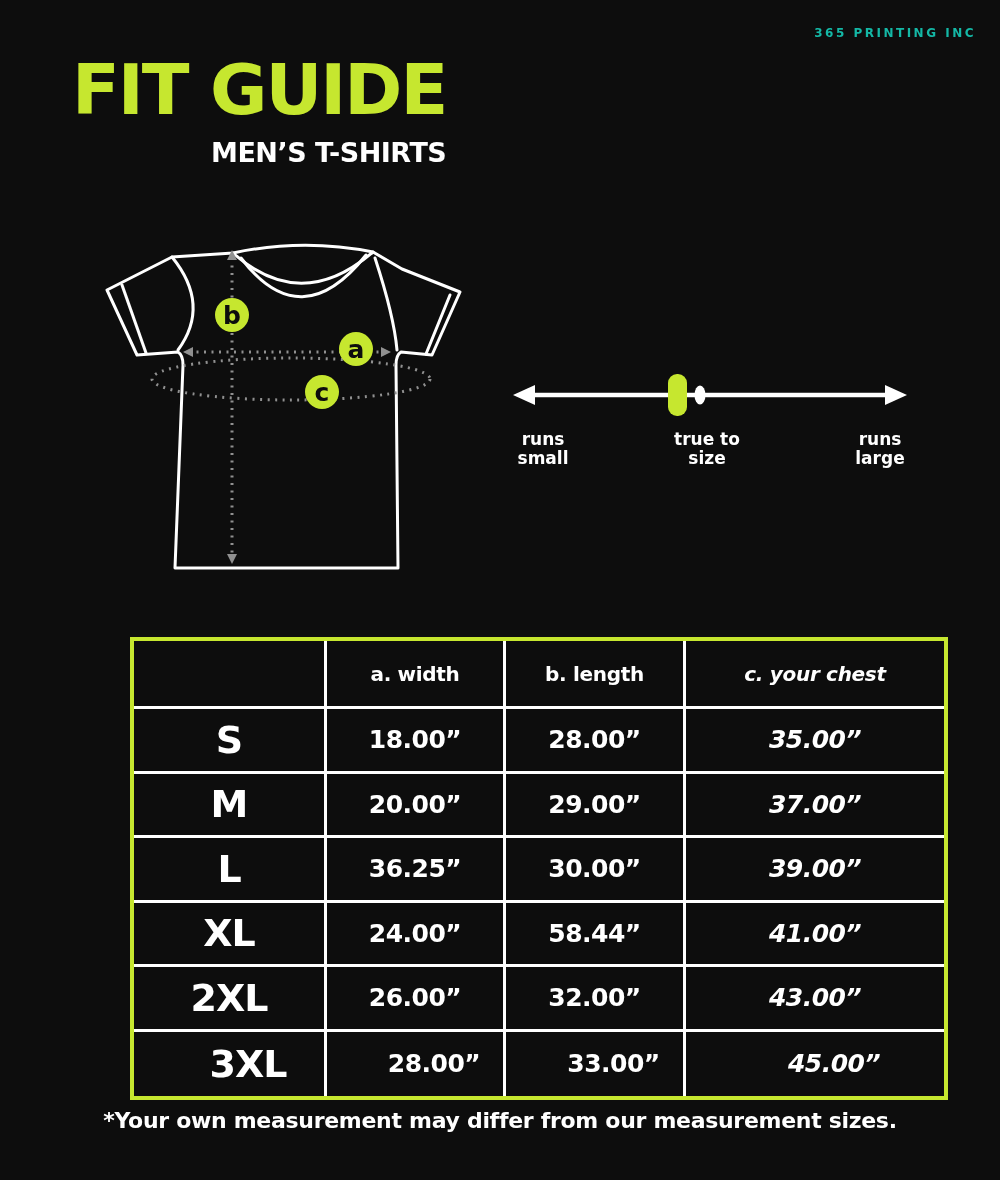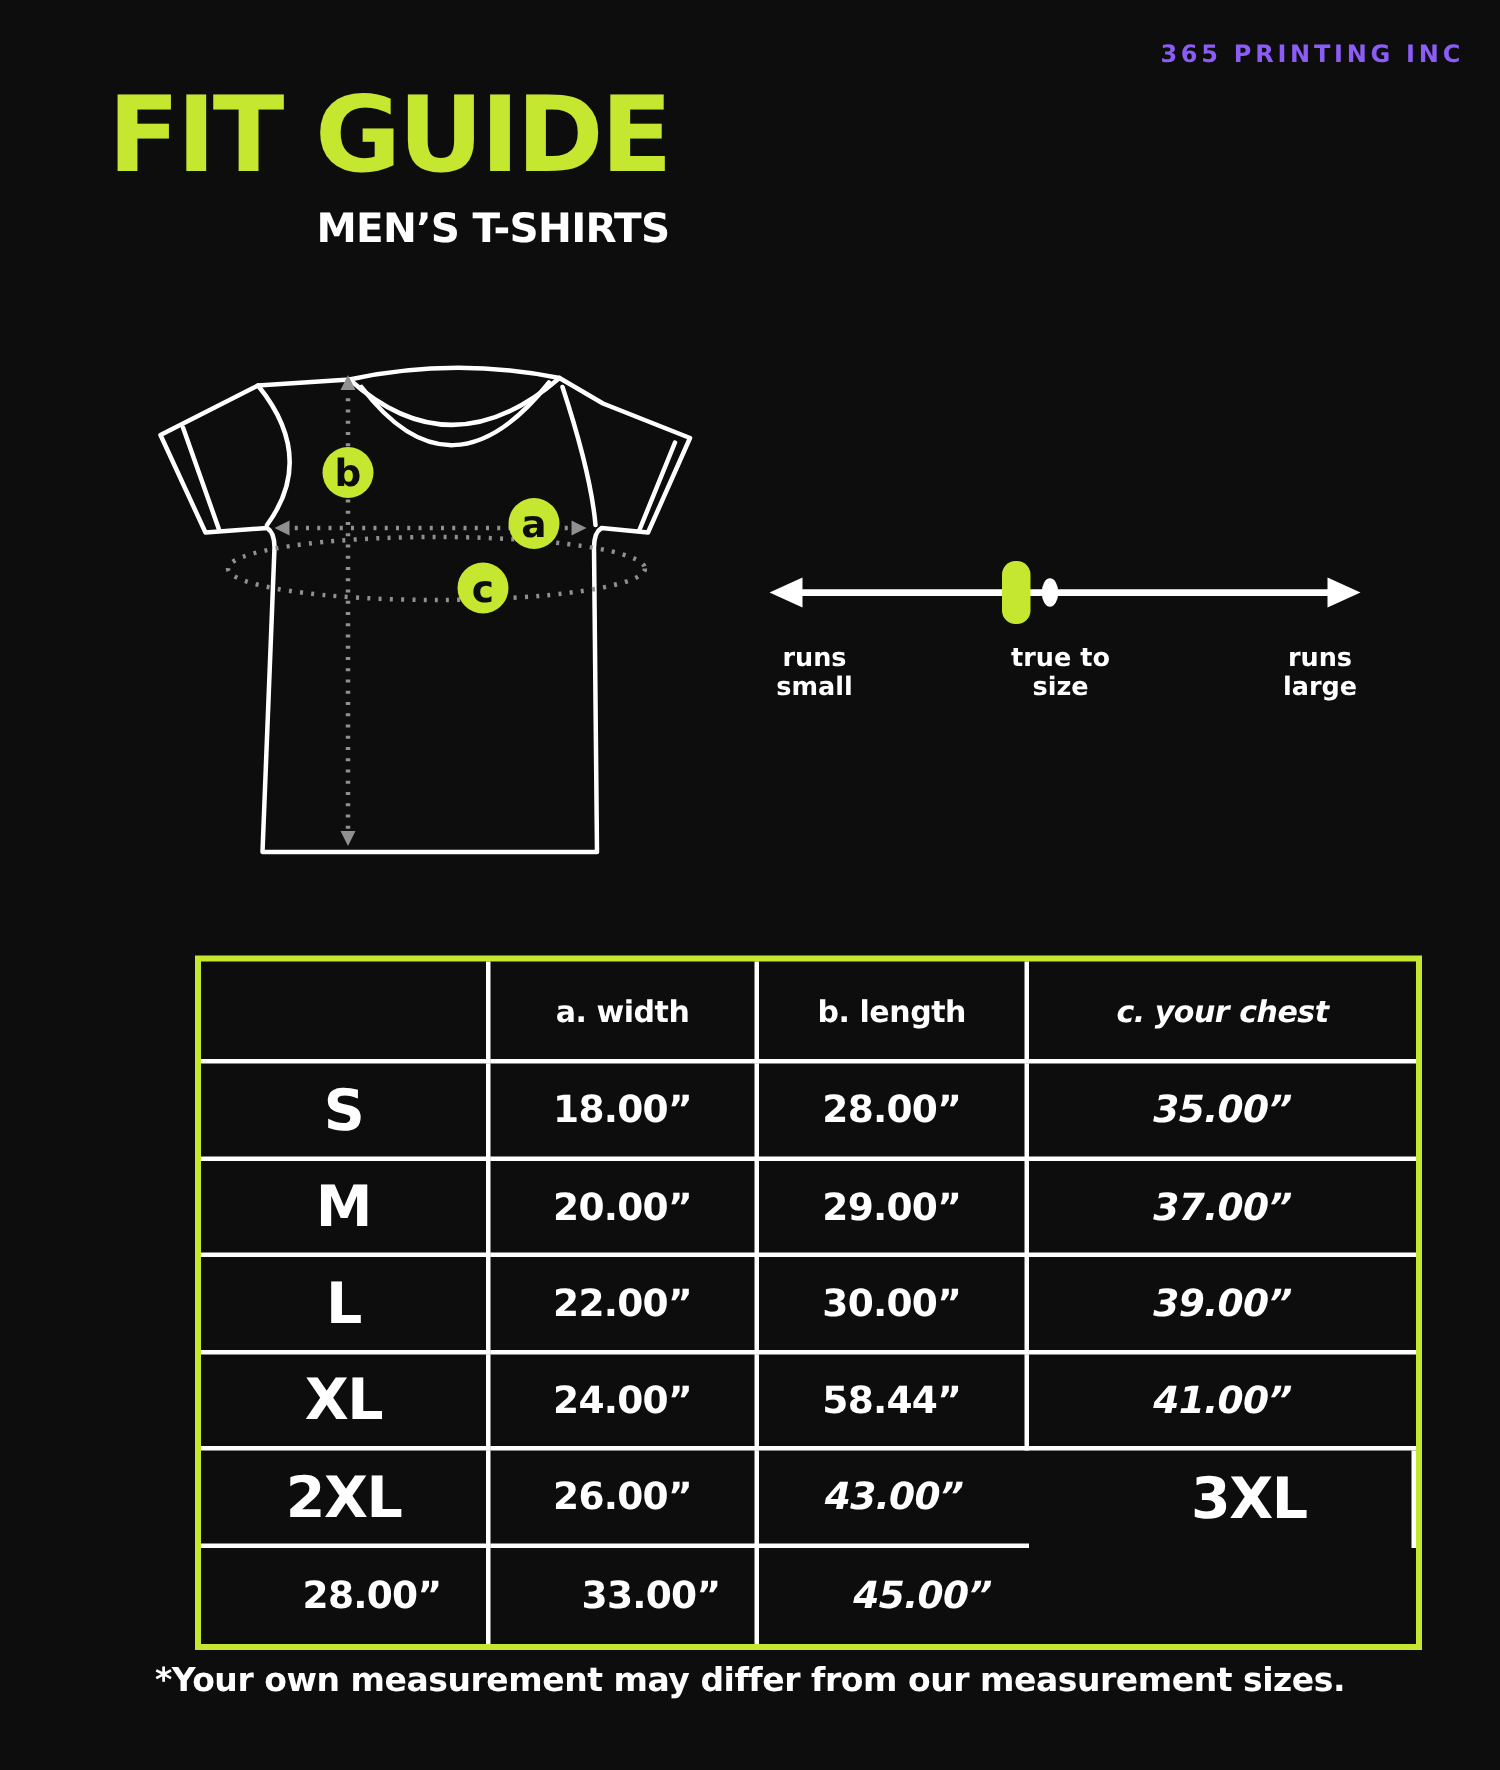"365 PRINTING INC" .brand { color: #8b5cf6 -> #14b8a6; font-size: 16px -> 12px }
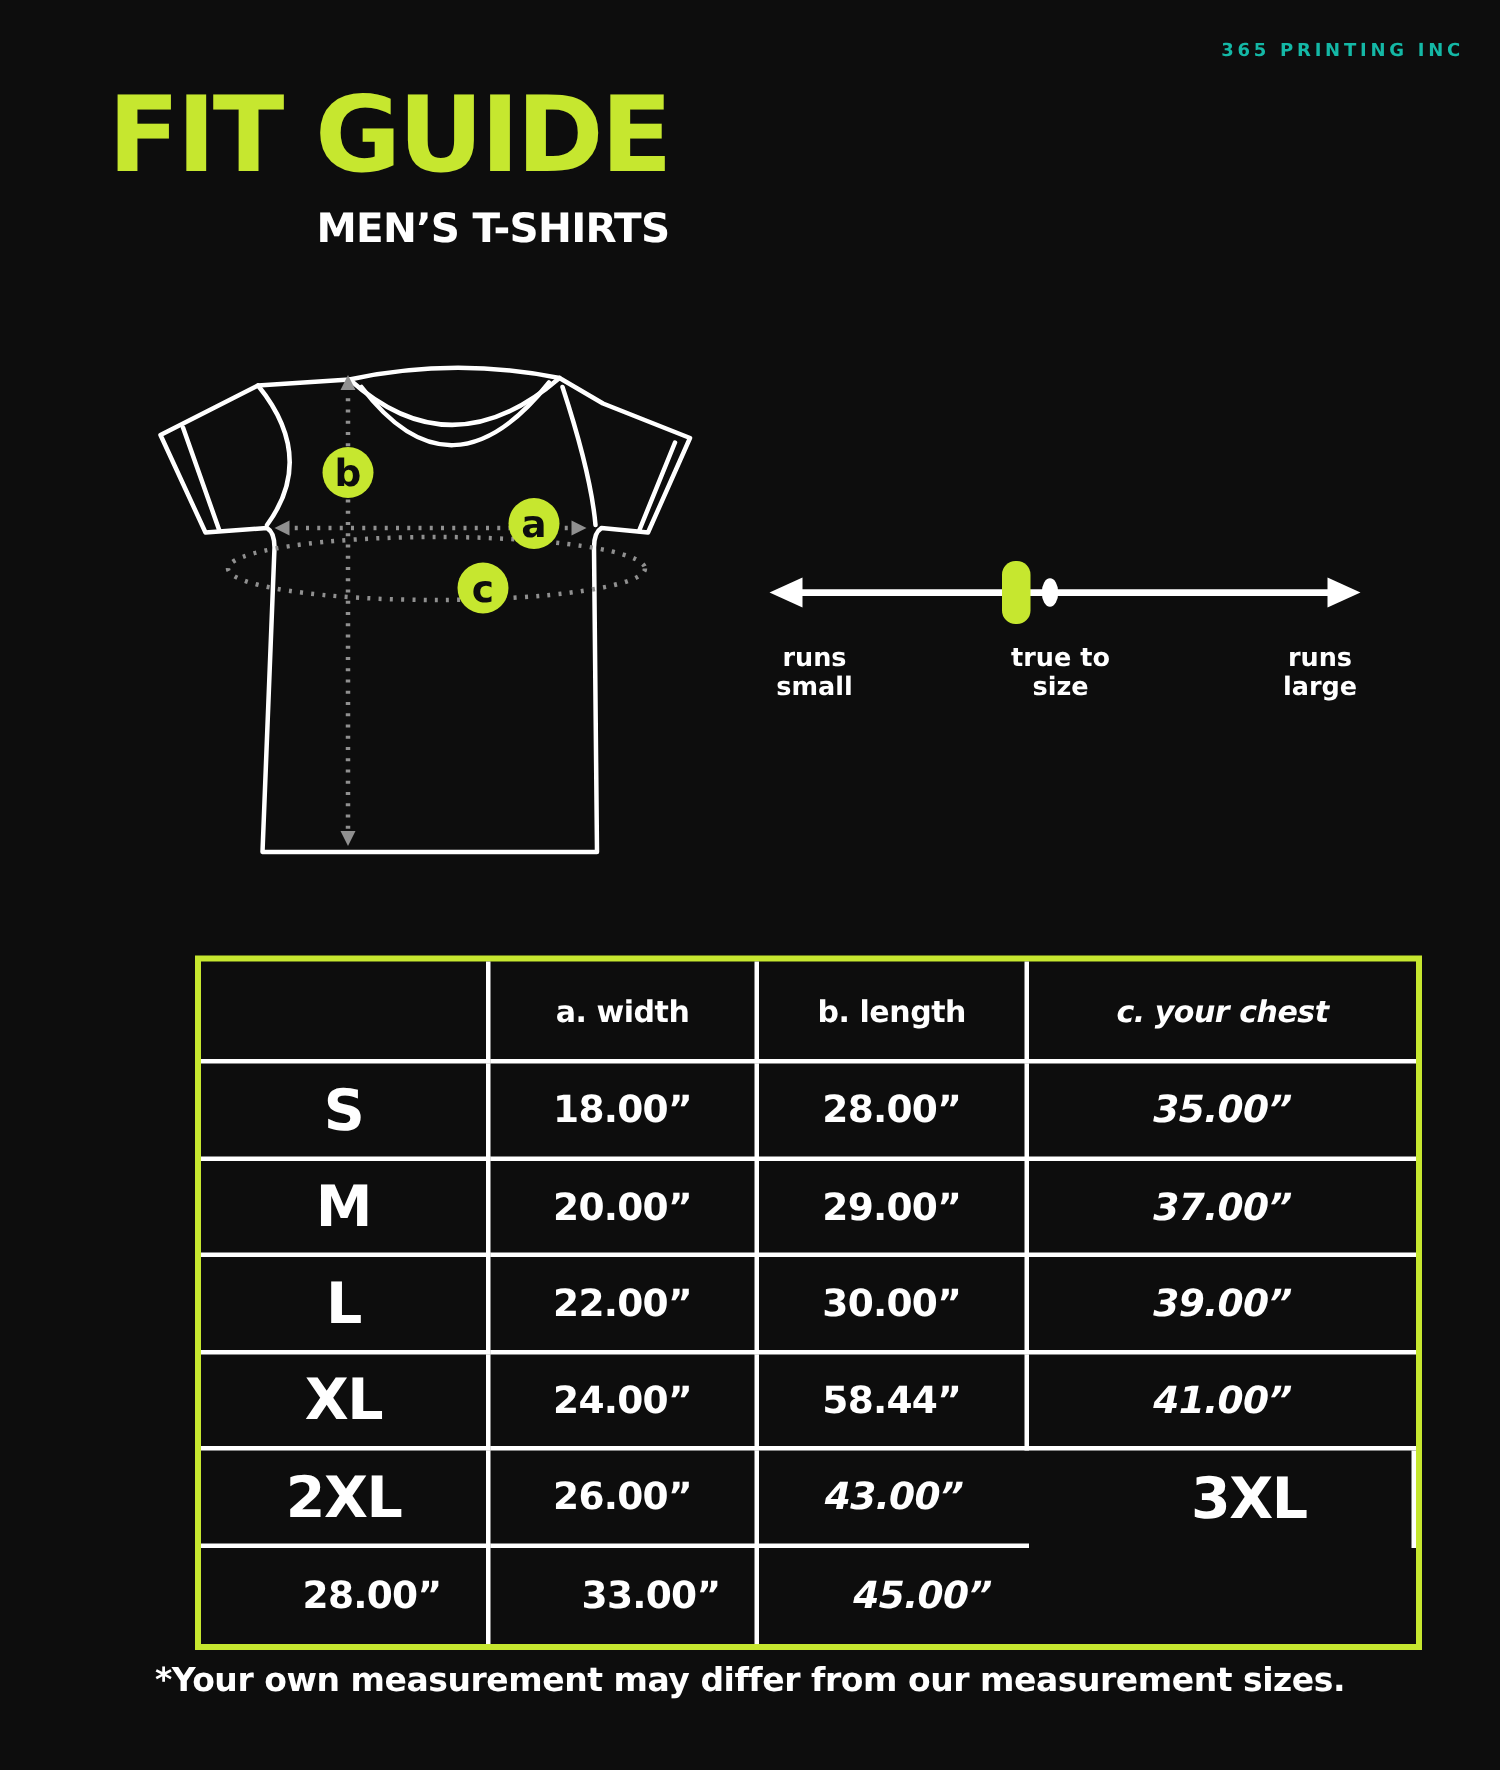"22.00”" div.cell { text: 22.00 -> 36.25 }
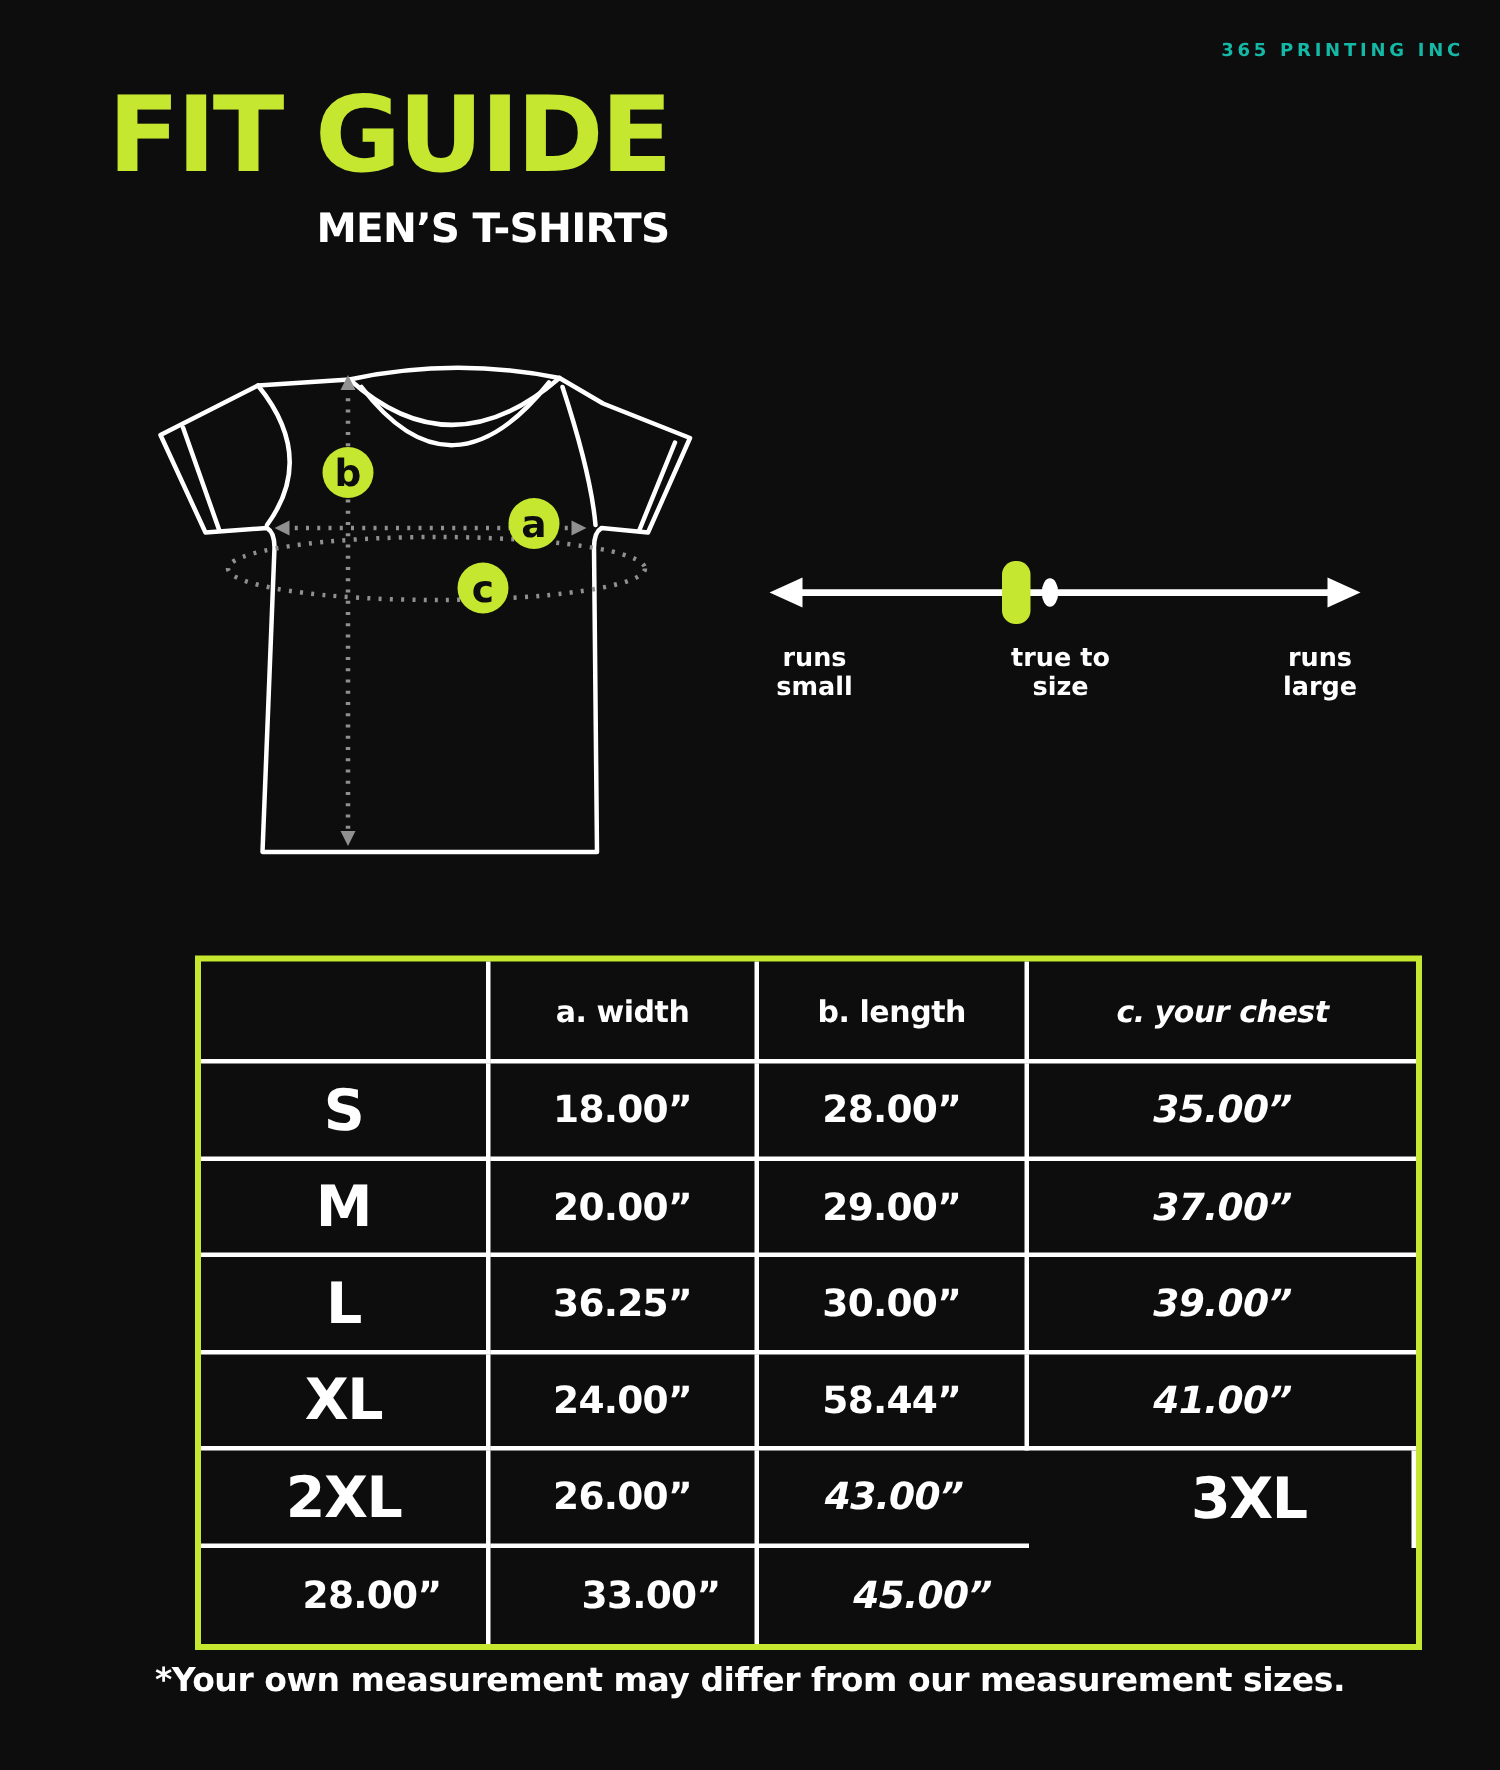"32.00”" div.cell { html: none -> <div>32.00”</div> }
